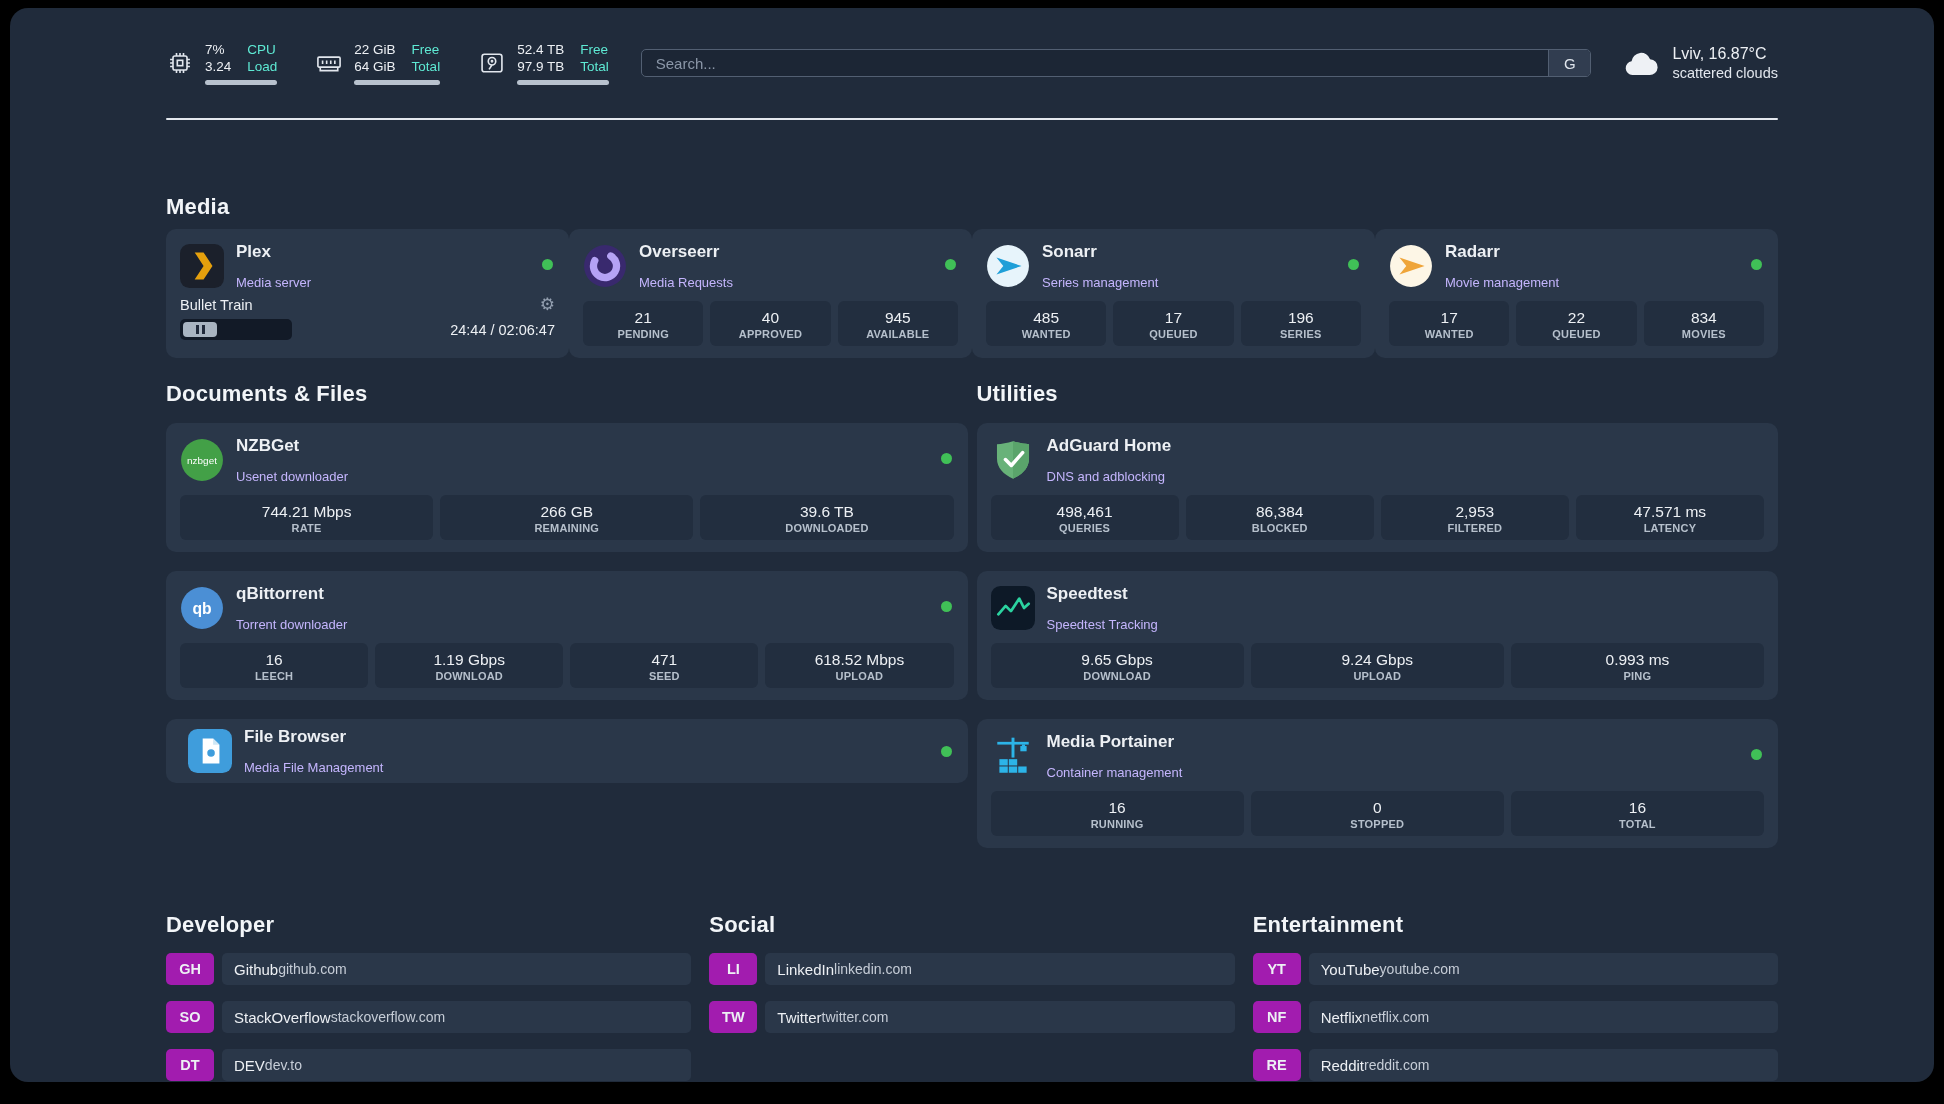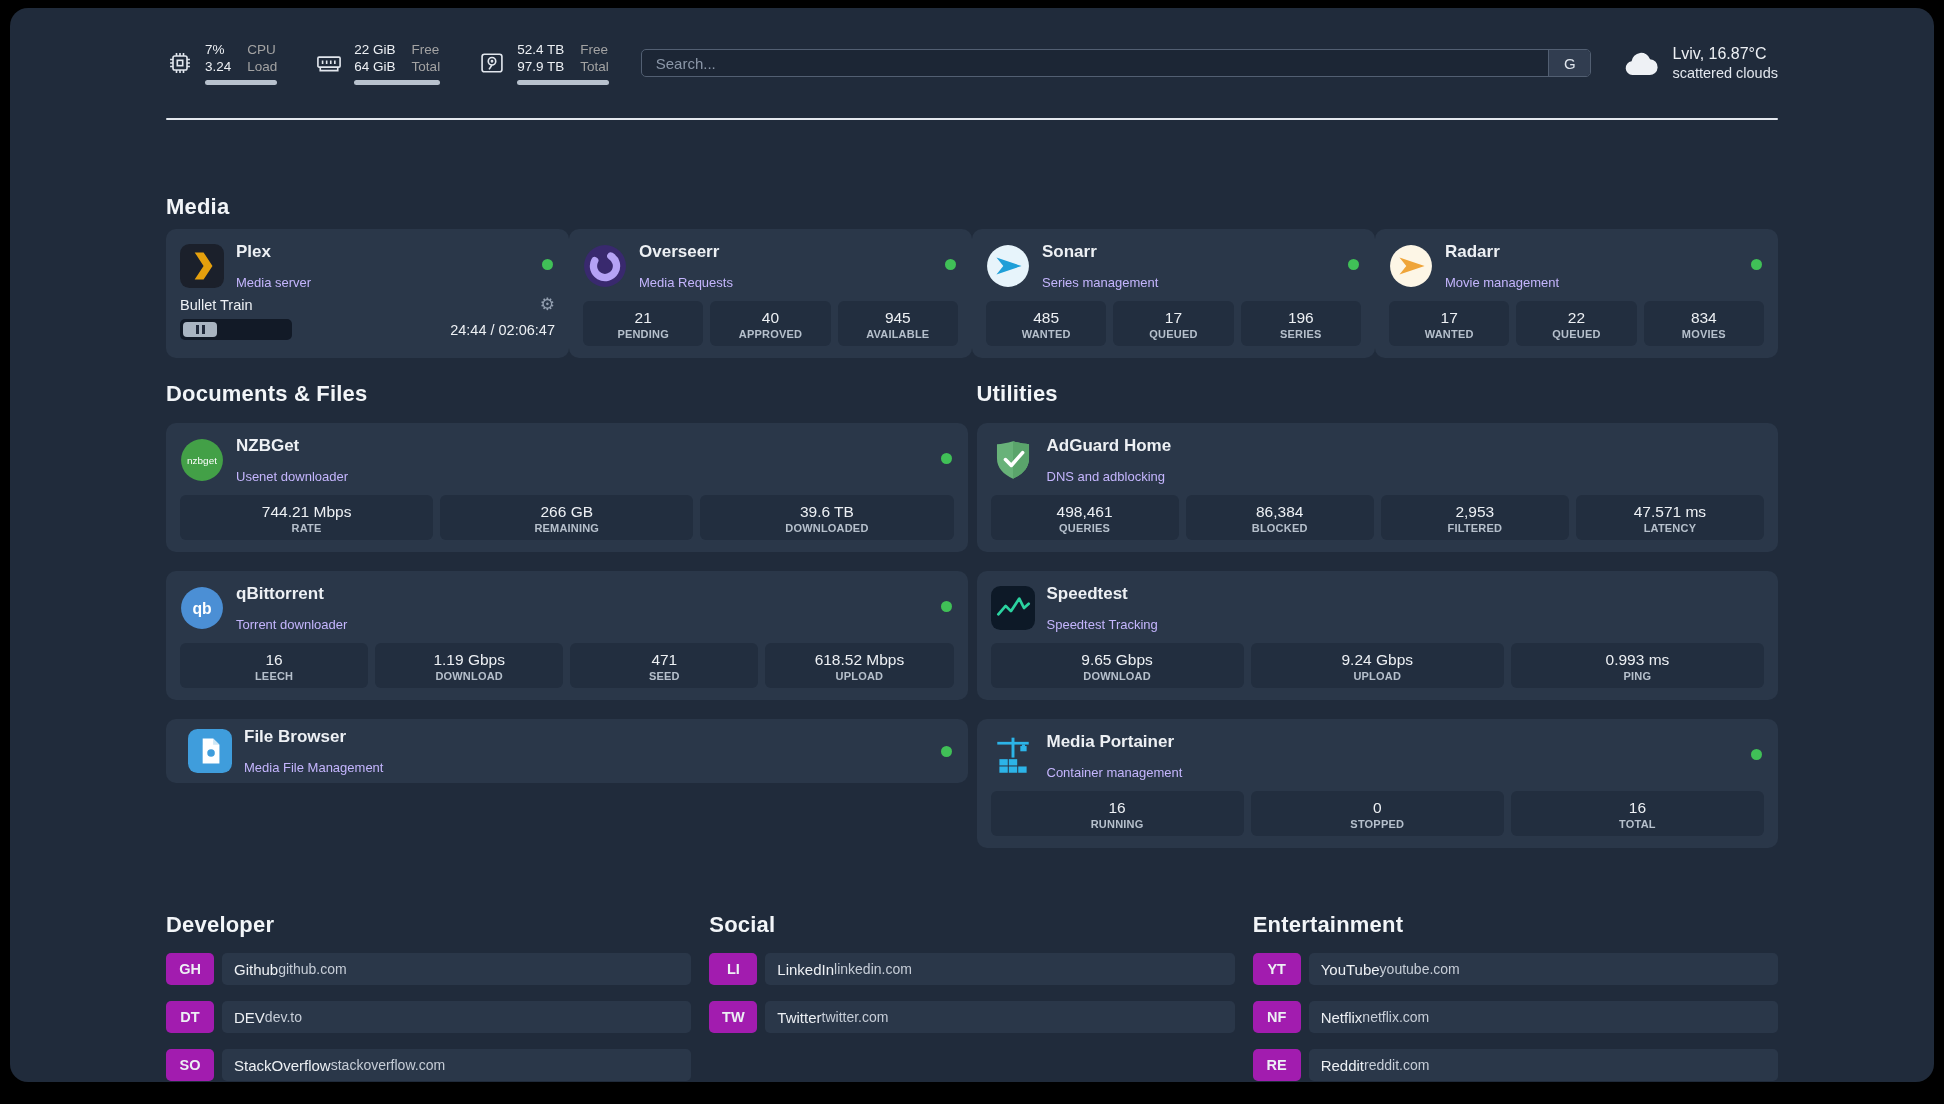"CPU" .sys-col.labels { color: #a3a3a3 -> #5eead4 }
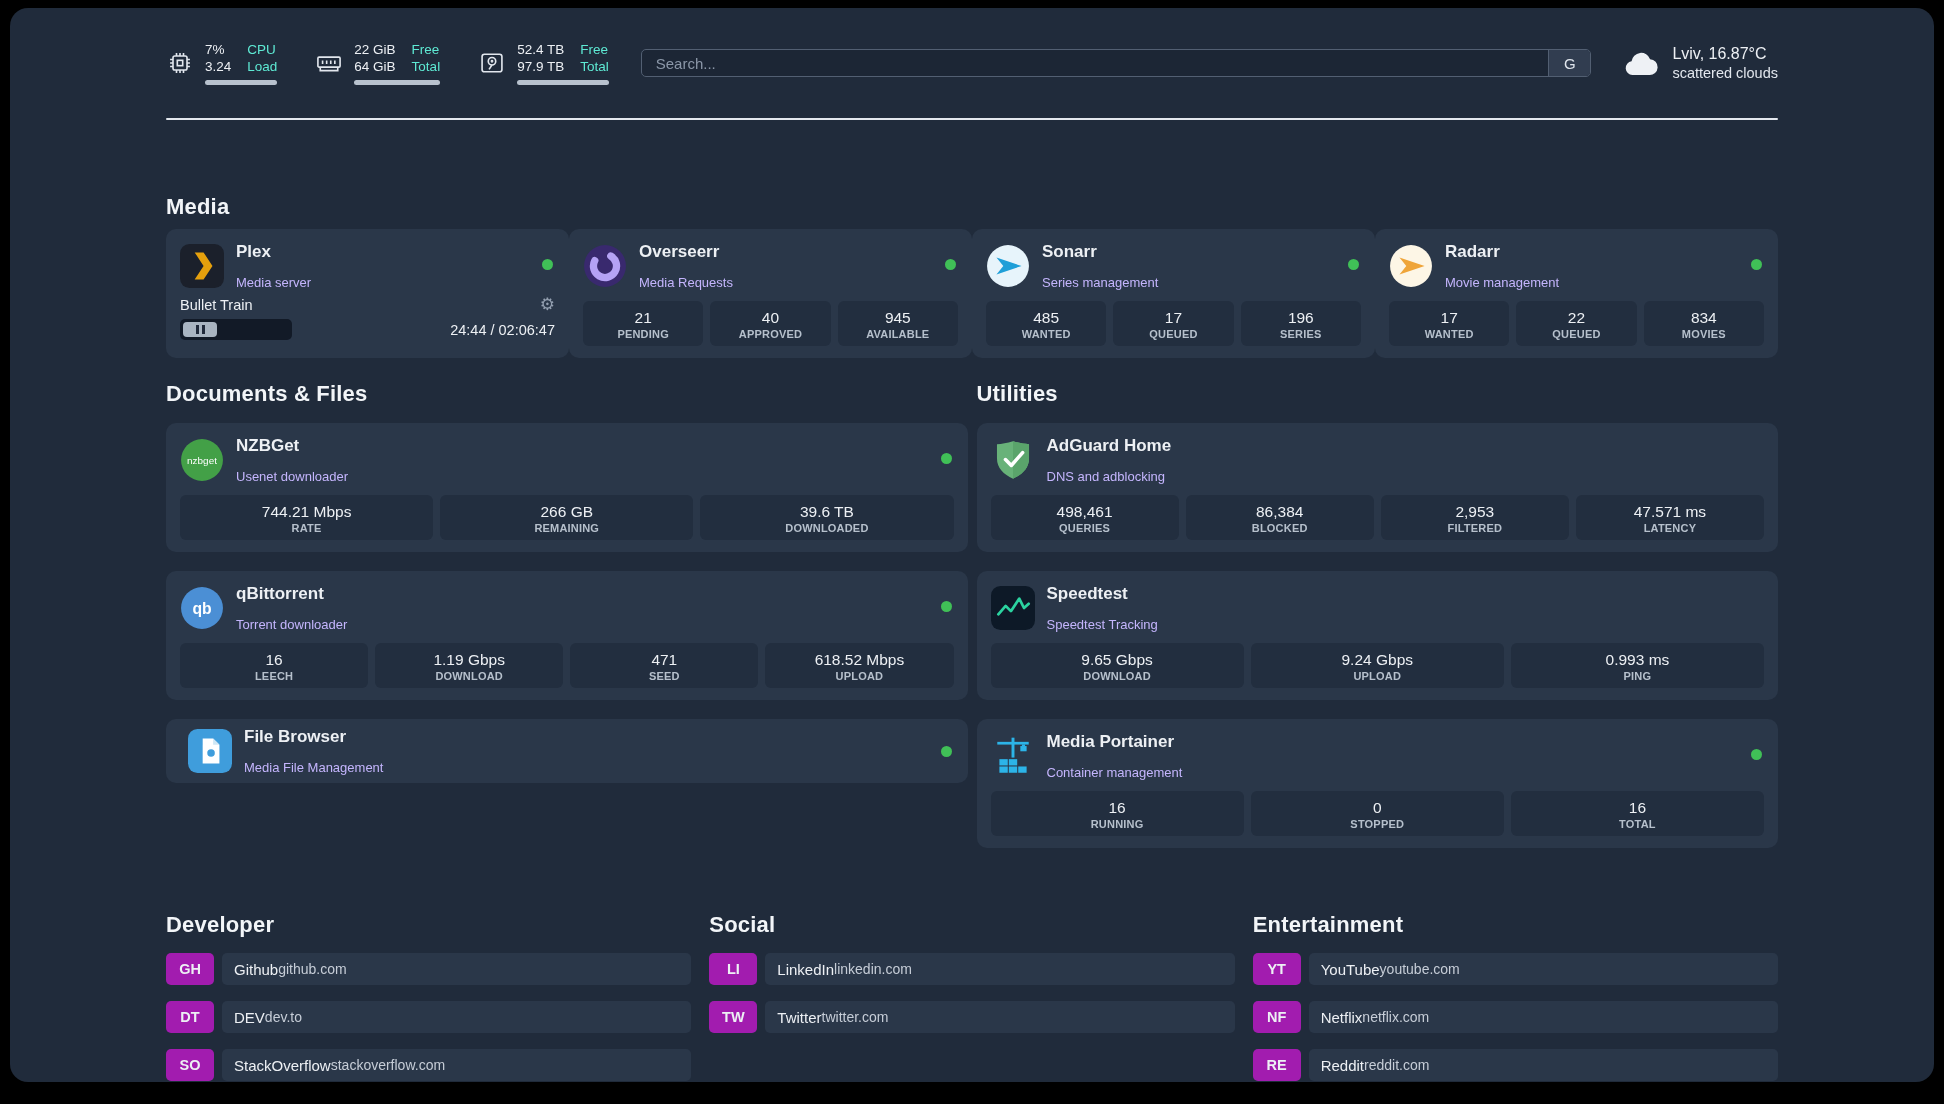"DT" div.bm-row { order: before "SO" -> after "SO" }
